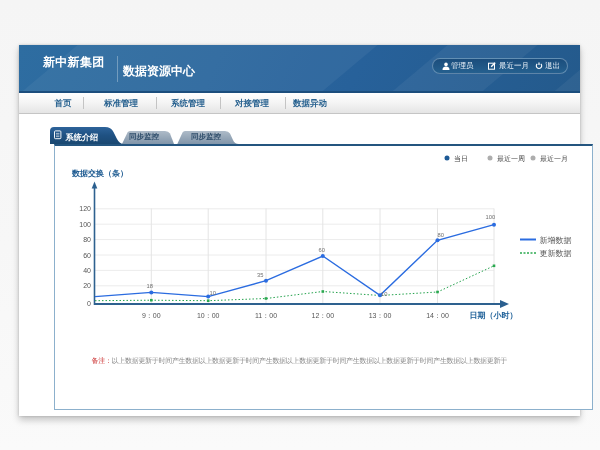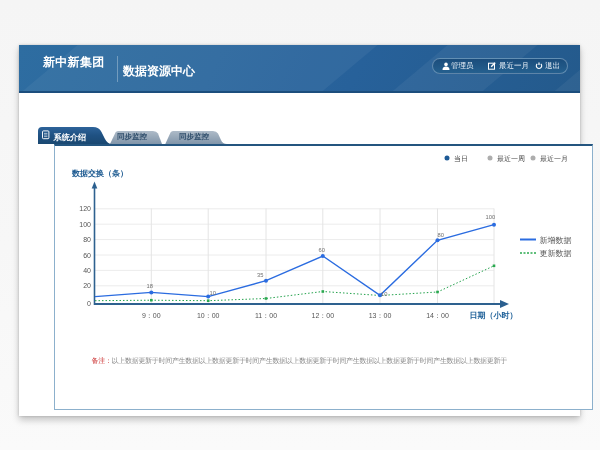"首页" div.nav { html: none -> <div> <span>首页</span> <span></span> <span>标准管理</span> <span></span> <span>系统管理</span> <span></span> <span>对接管理</span> <span></span> <span>数据异动</span> </div> }
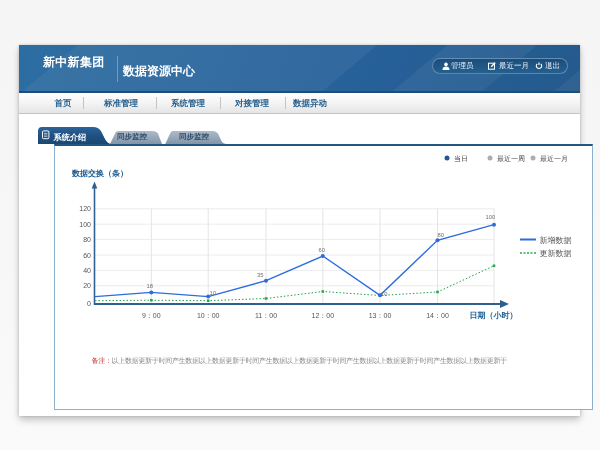"系统介绍" .tabs { left: 0 -> 12px }
